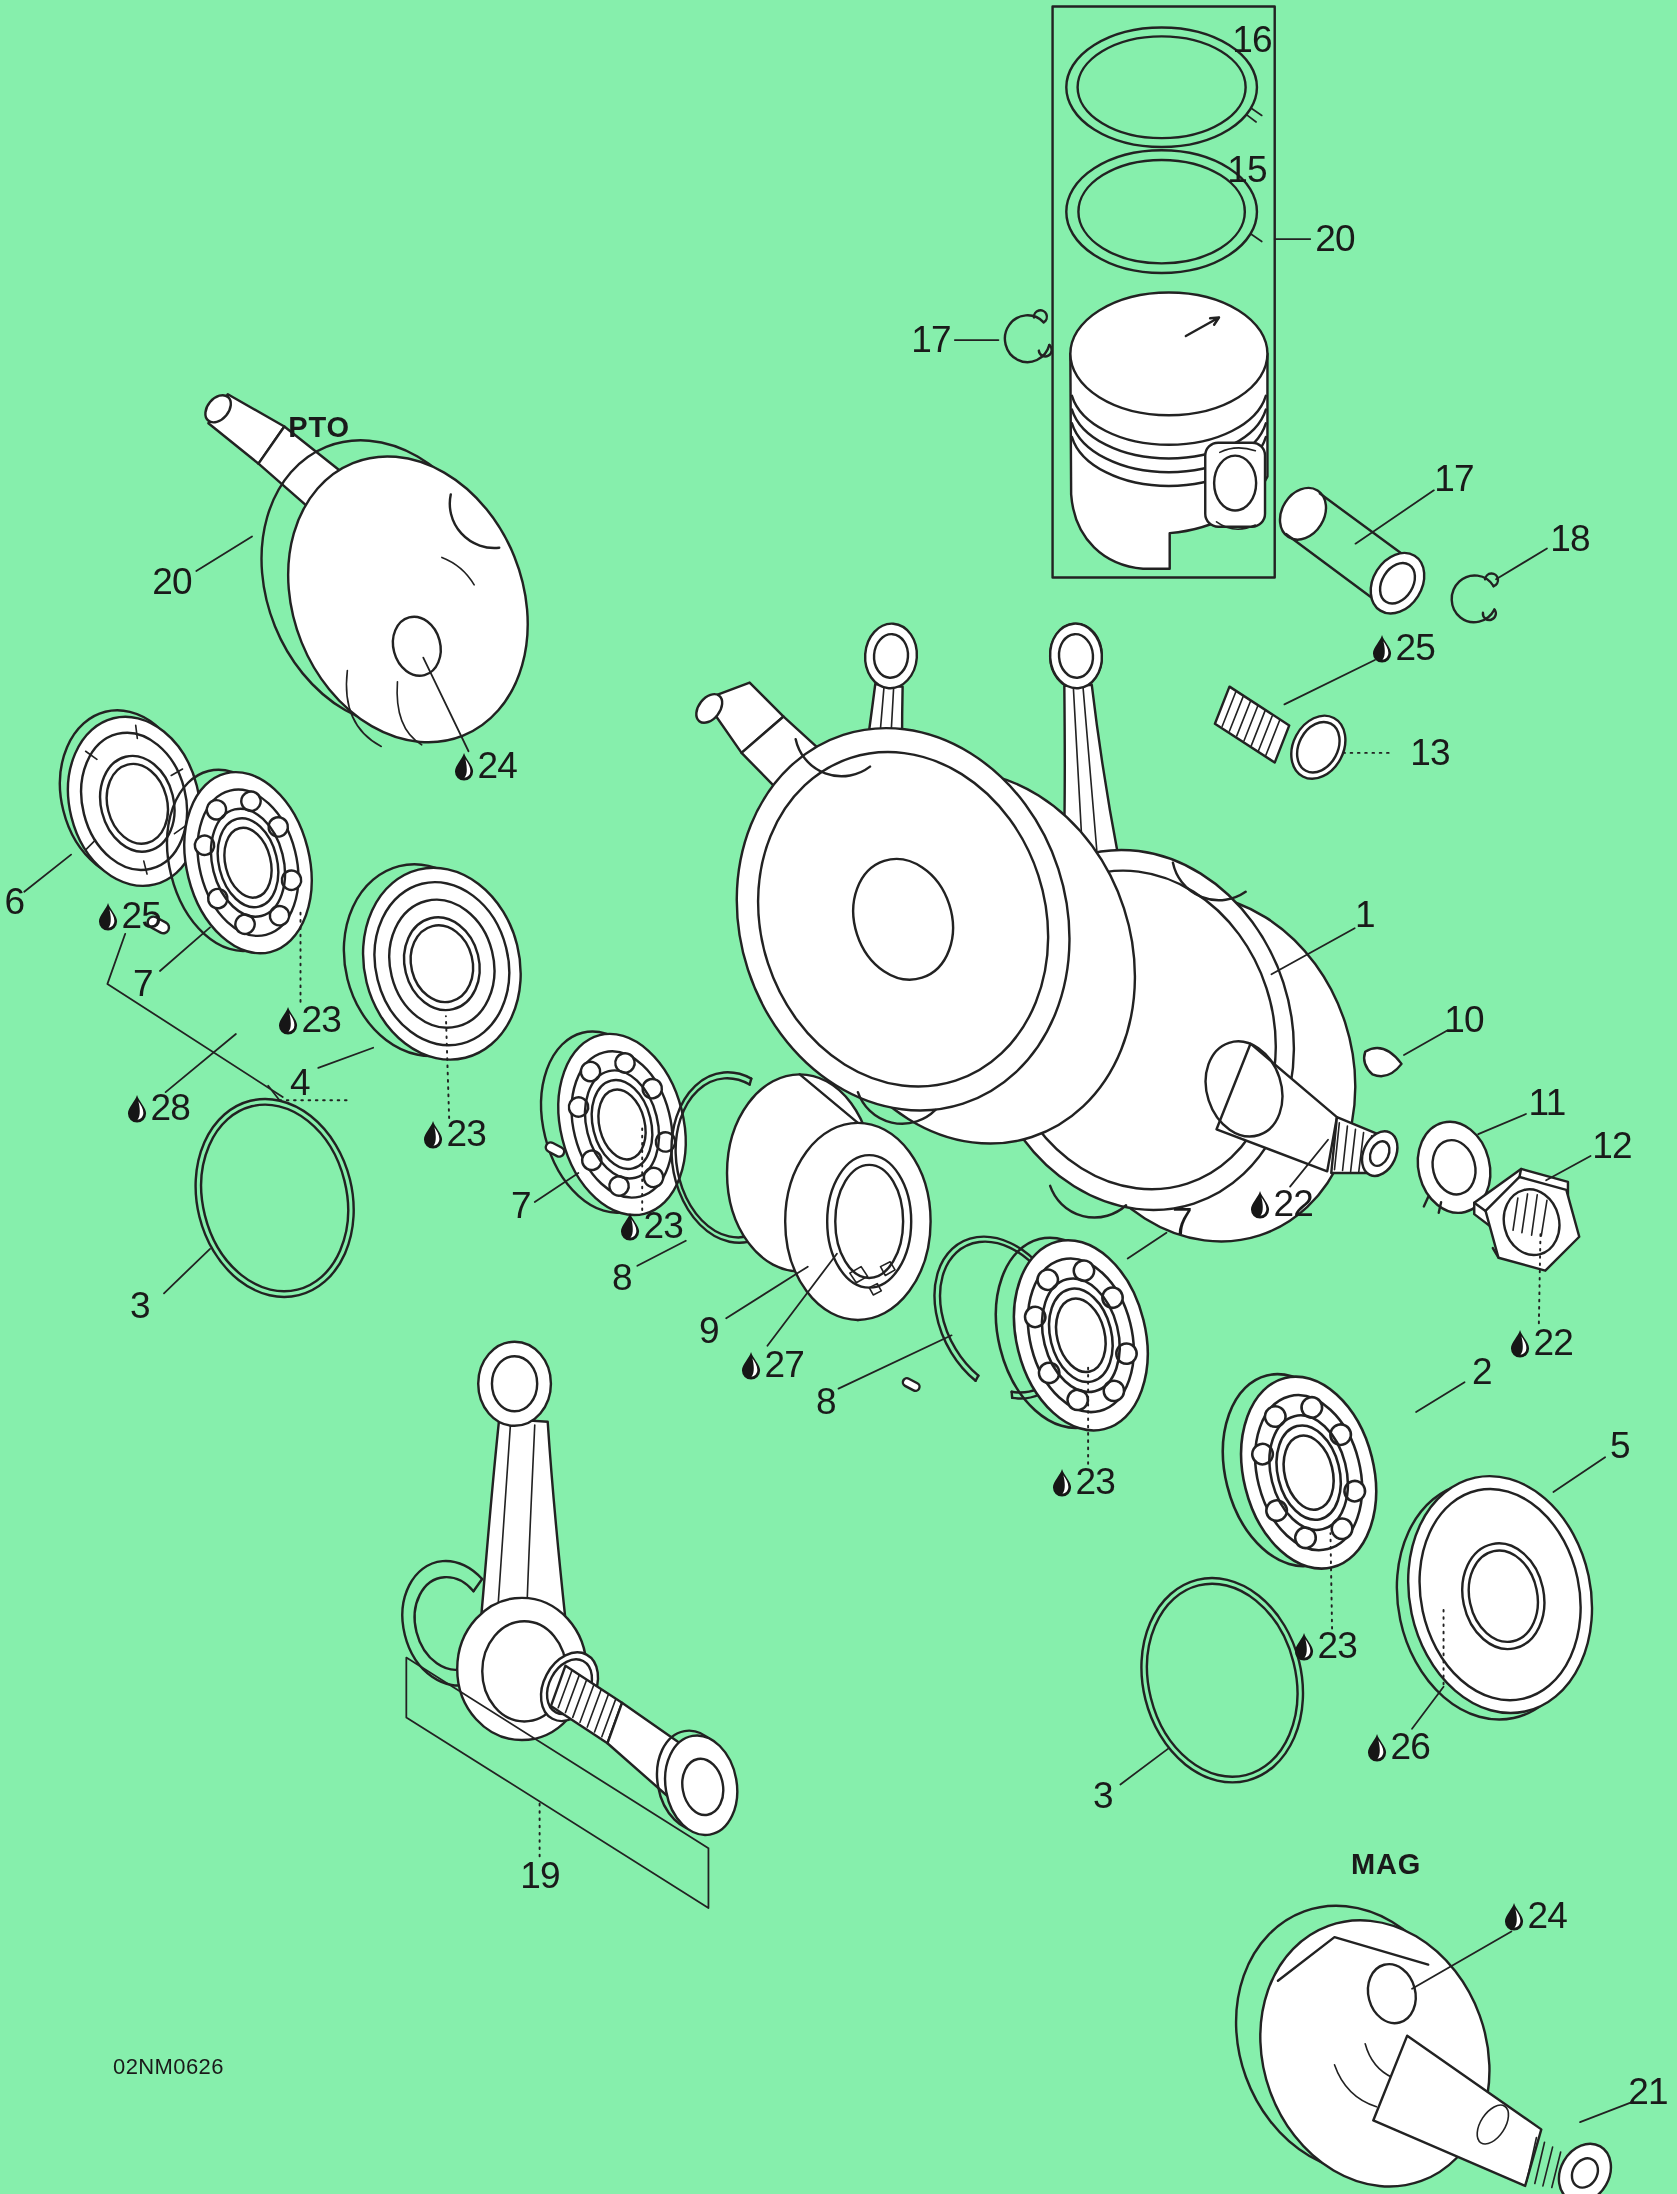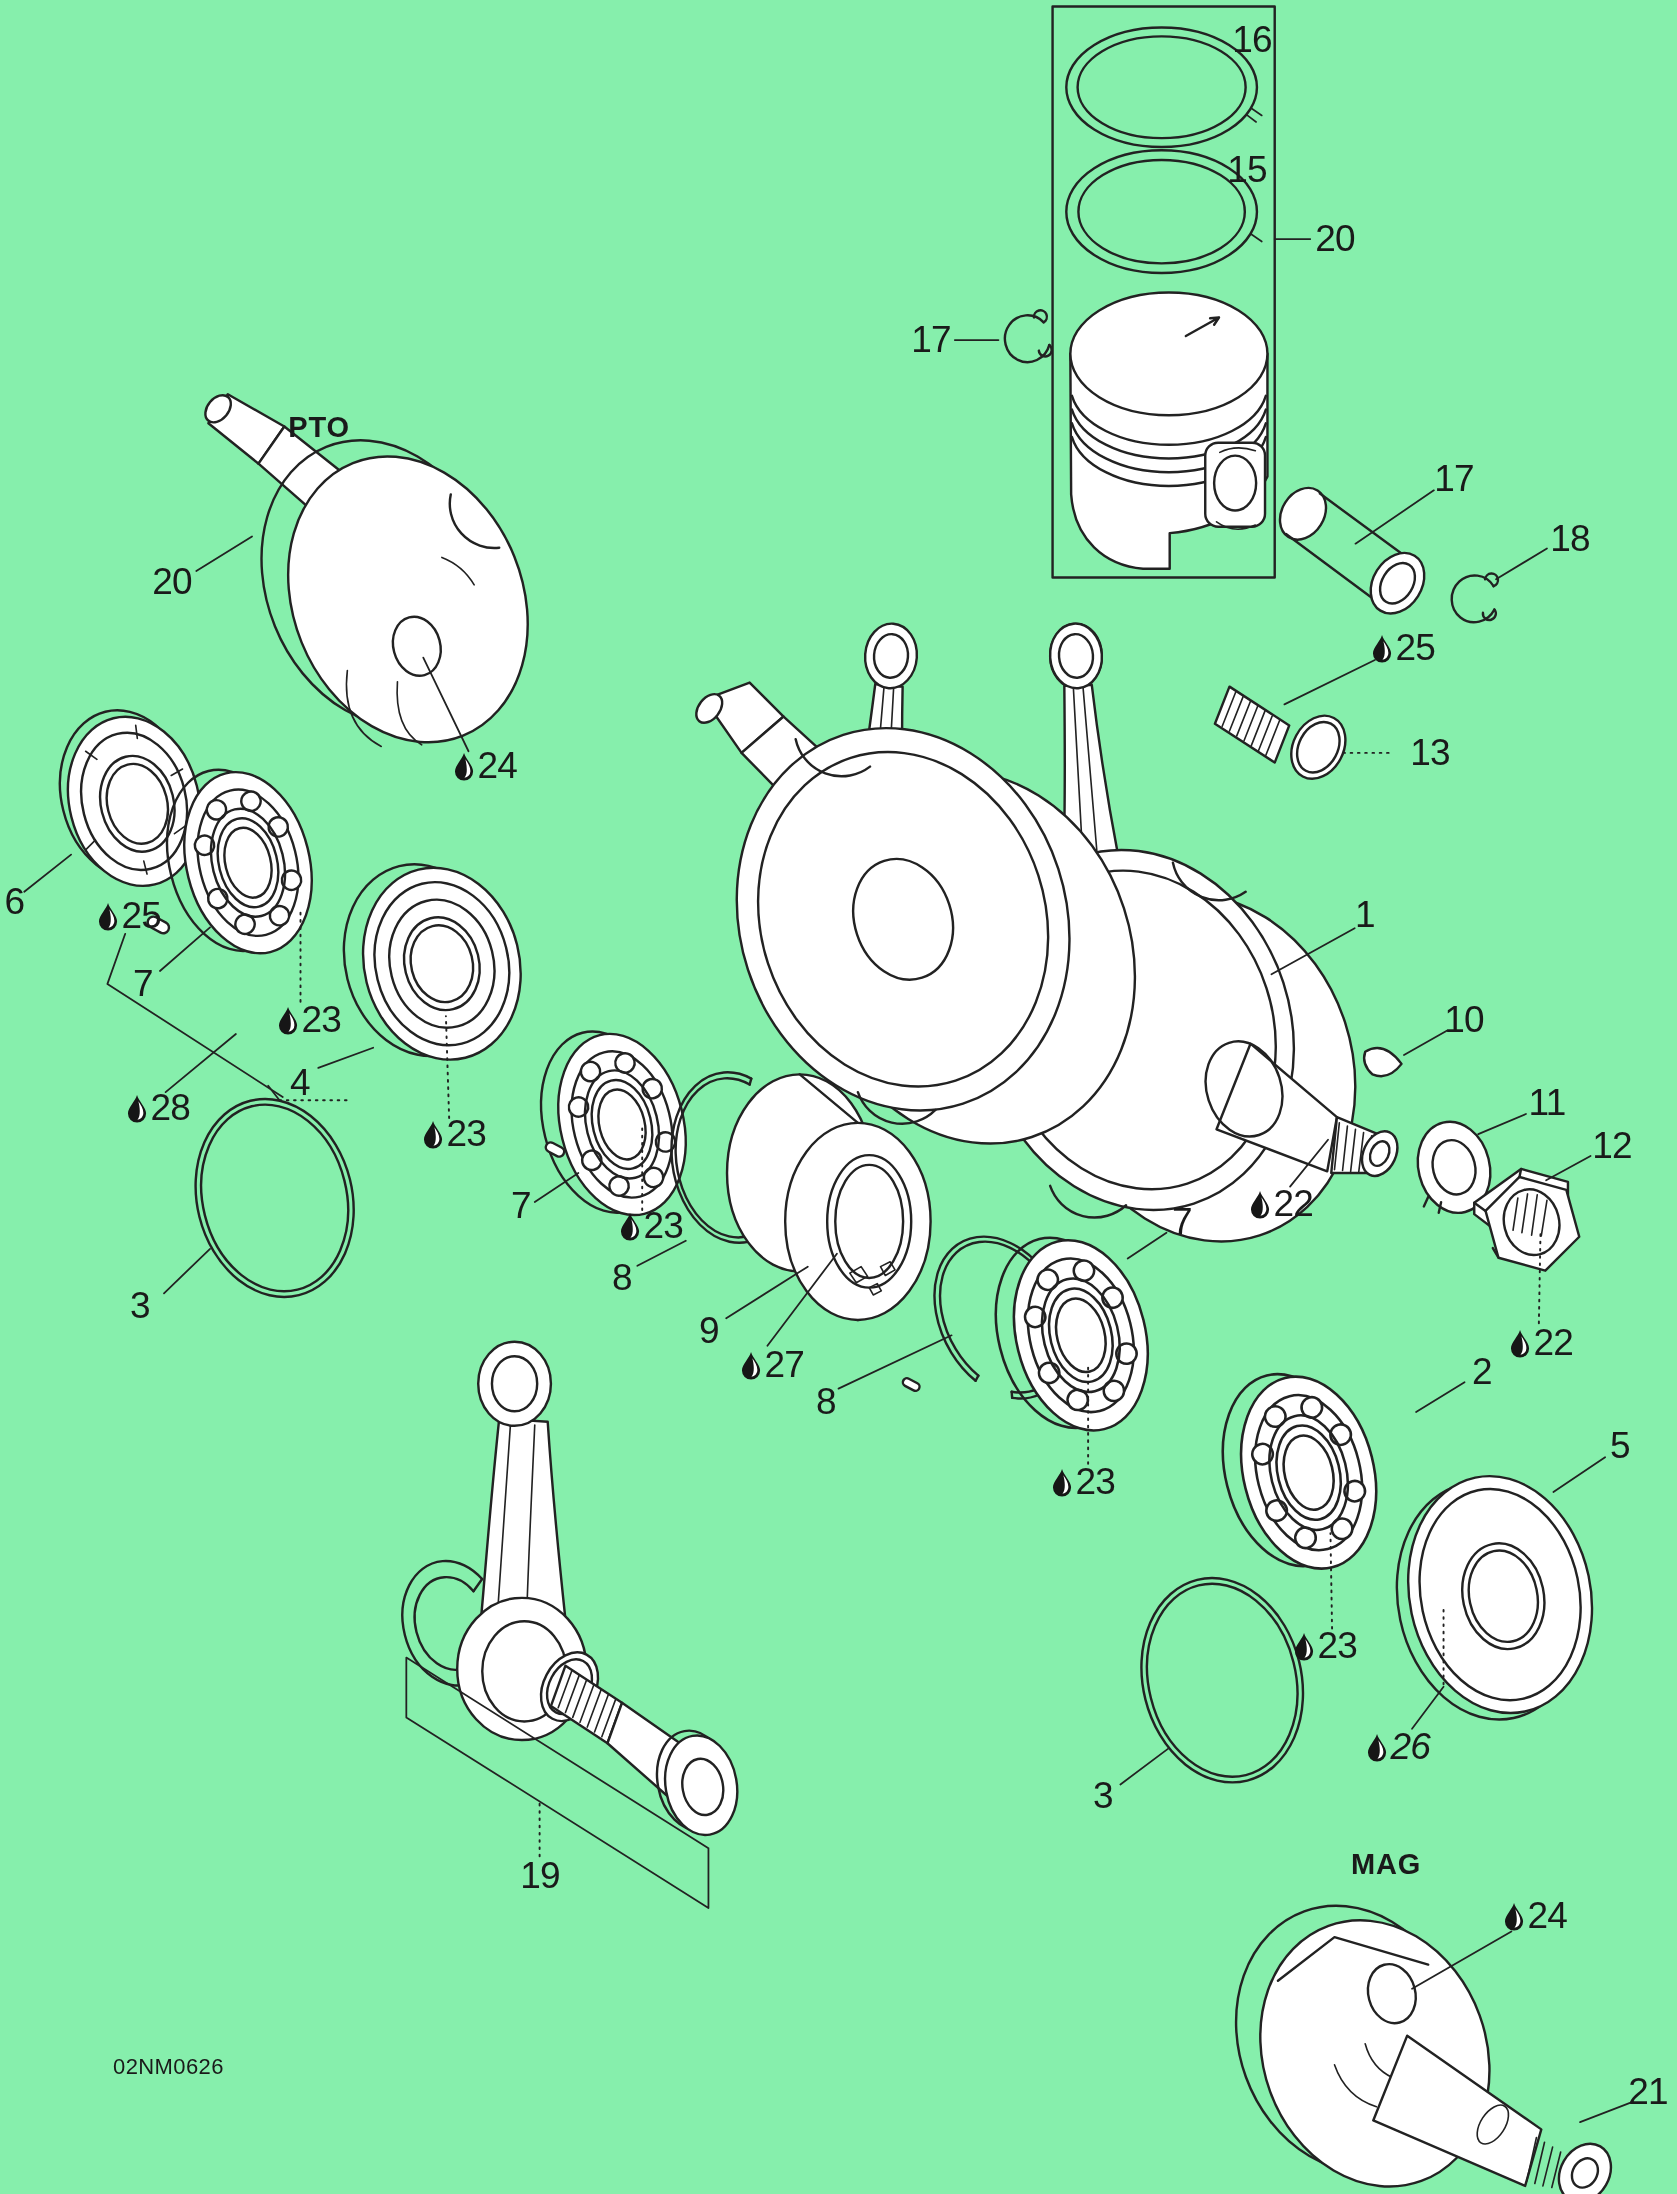"26" div.callout { font-style: italic -> none }
